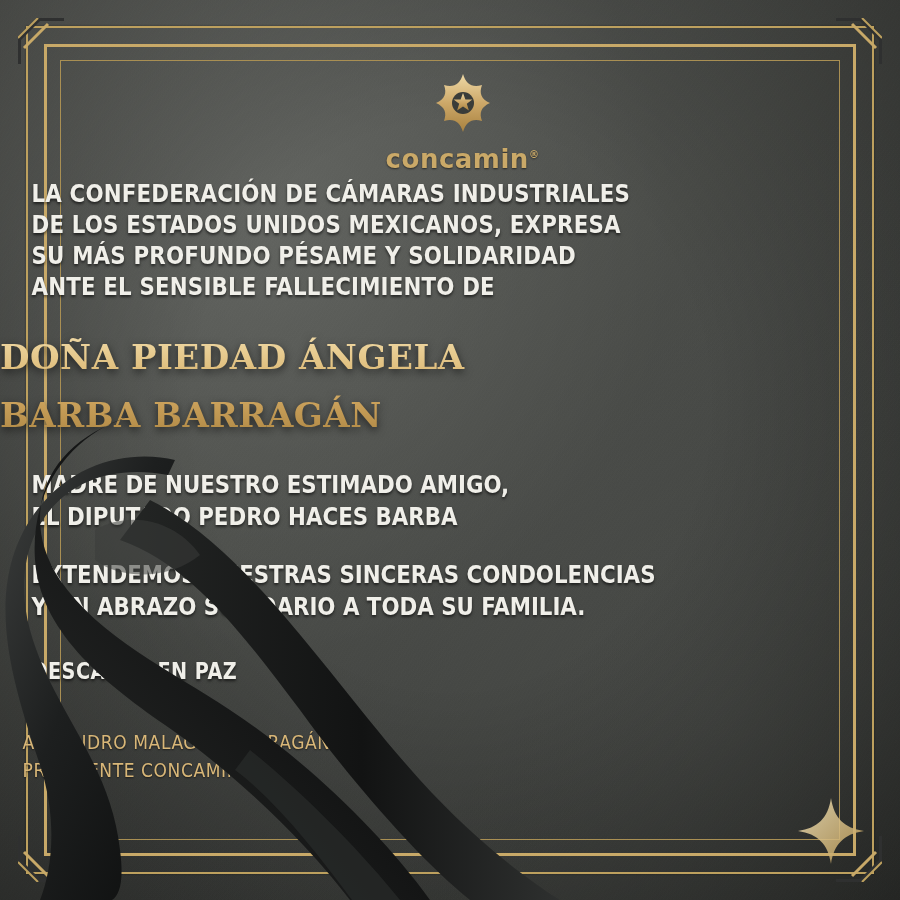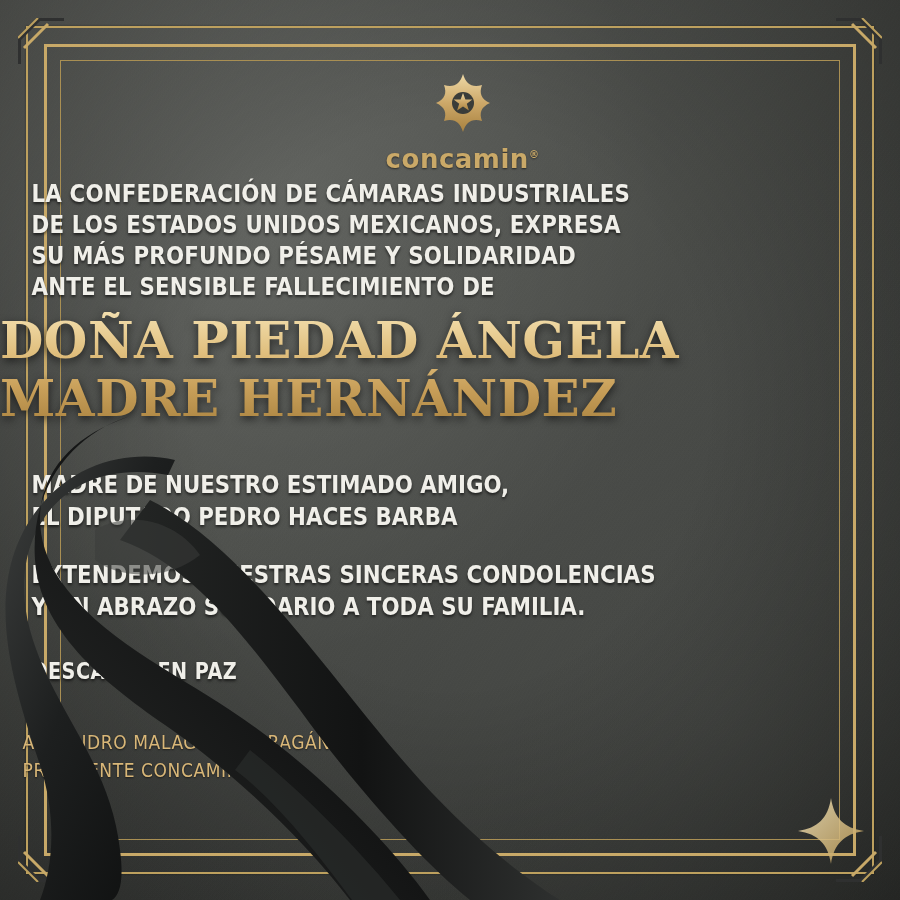"DOÑA PIEDAD ÁNGELA" .honoree { font-size: 50px -> 34px; top: 312px -> 328px }
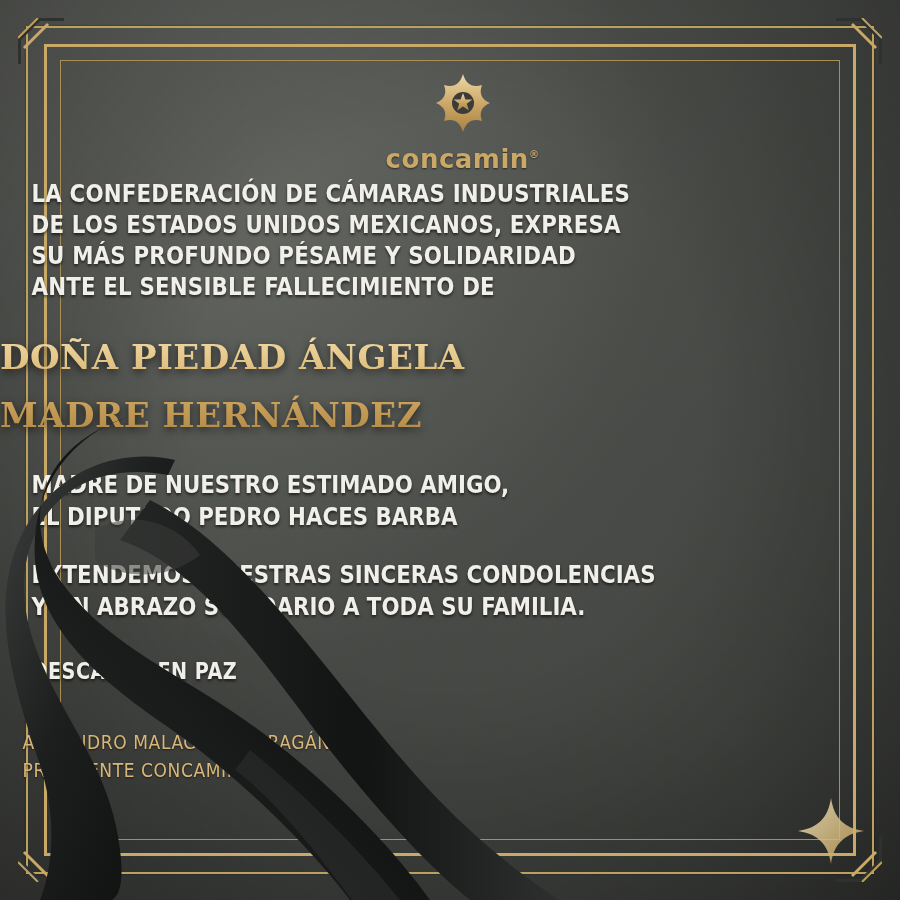"MADRE HERNÁNDEZ" div { text: MADRE HERNÁNDEZ -> BARBA BARRAGÁN }
